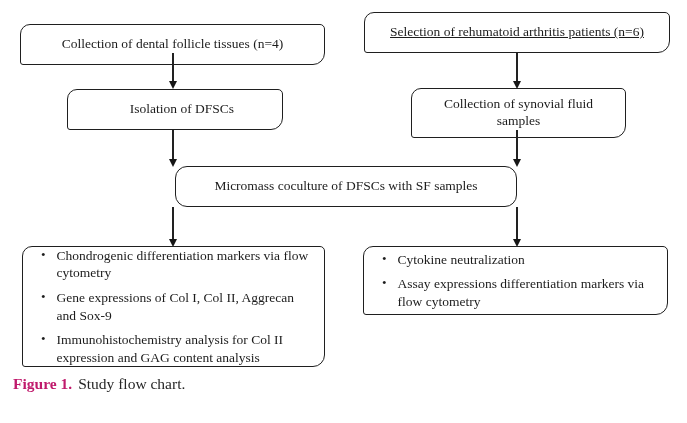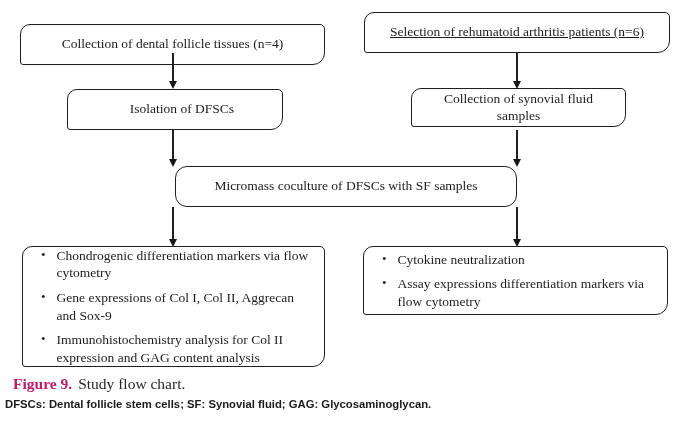"Collection of synovial fluid samples" div.node { height: 39px -> 50px }
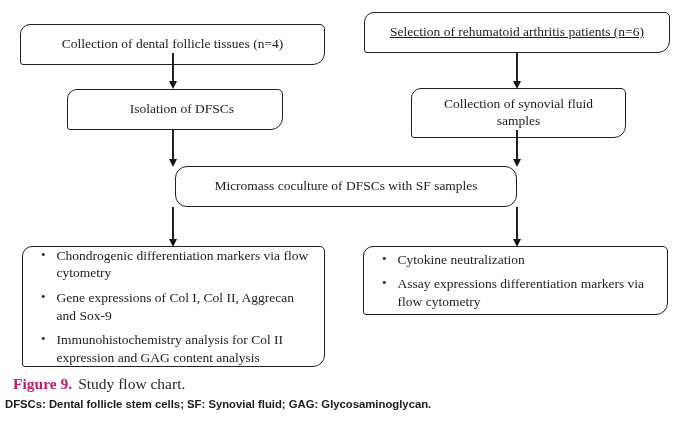"Figure 9." span.figlabel { text: 9 -> 1 }
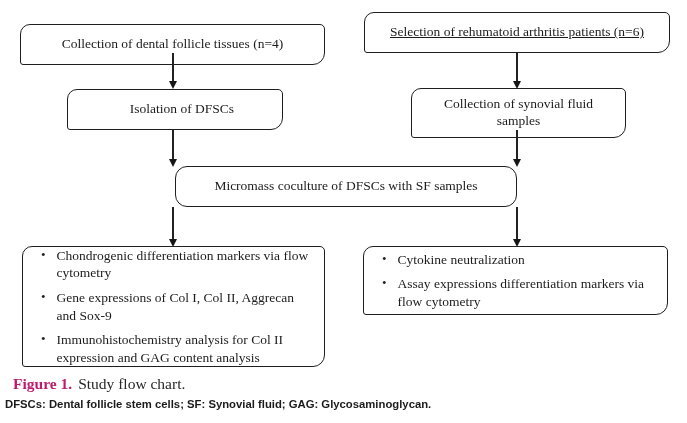"DFSCs: Dental follicle stem cells;" div.footnote { html: <div>DFSCs: Dental follicle stem cells; SF: Synovial fluid; GAG: Glycosaminoglycan.</div> -> none }
